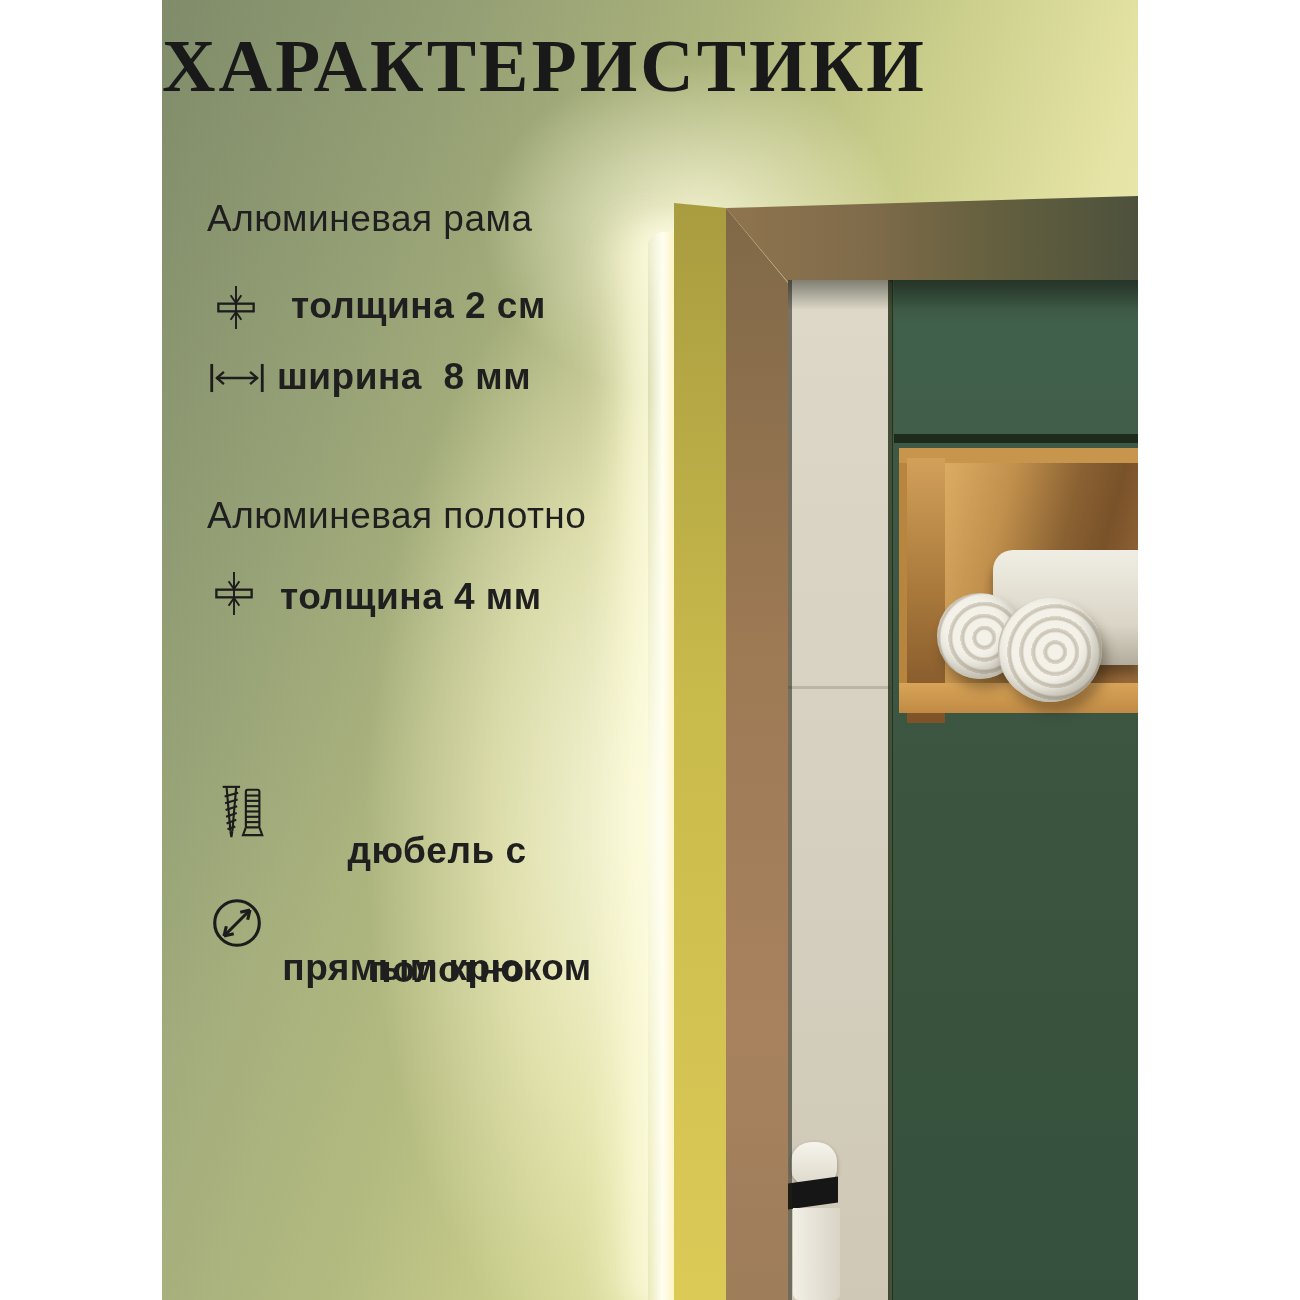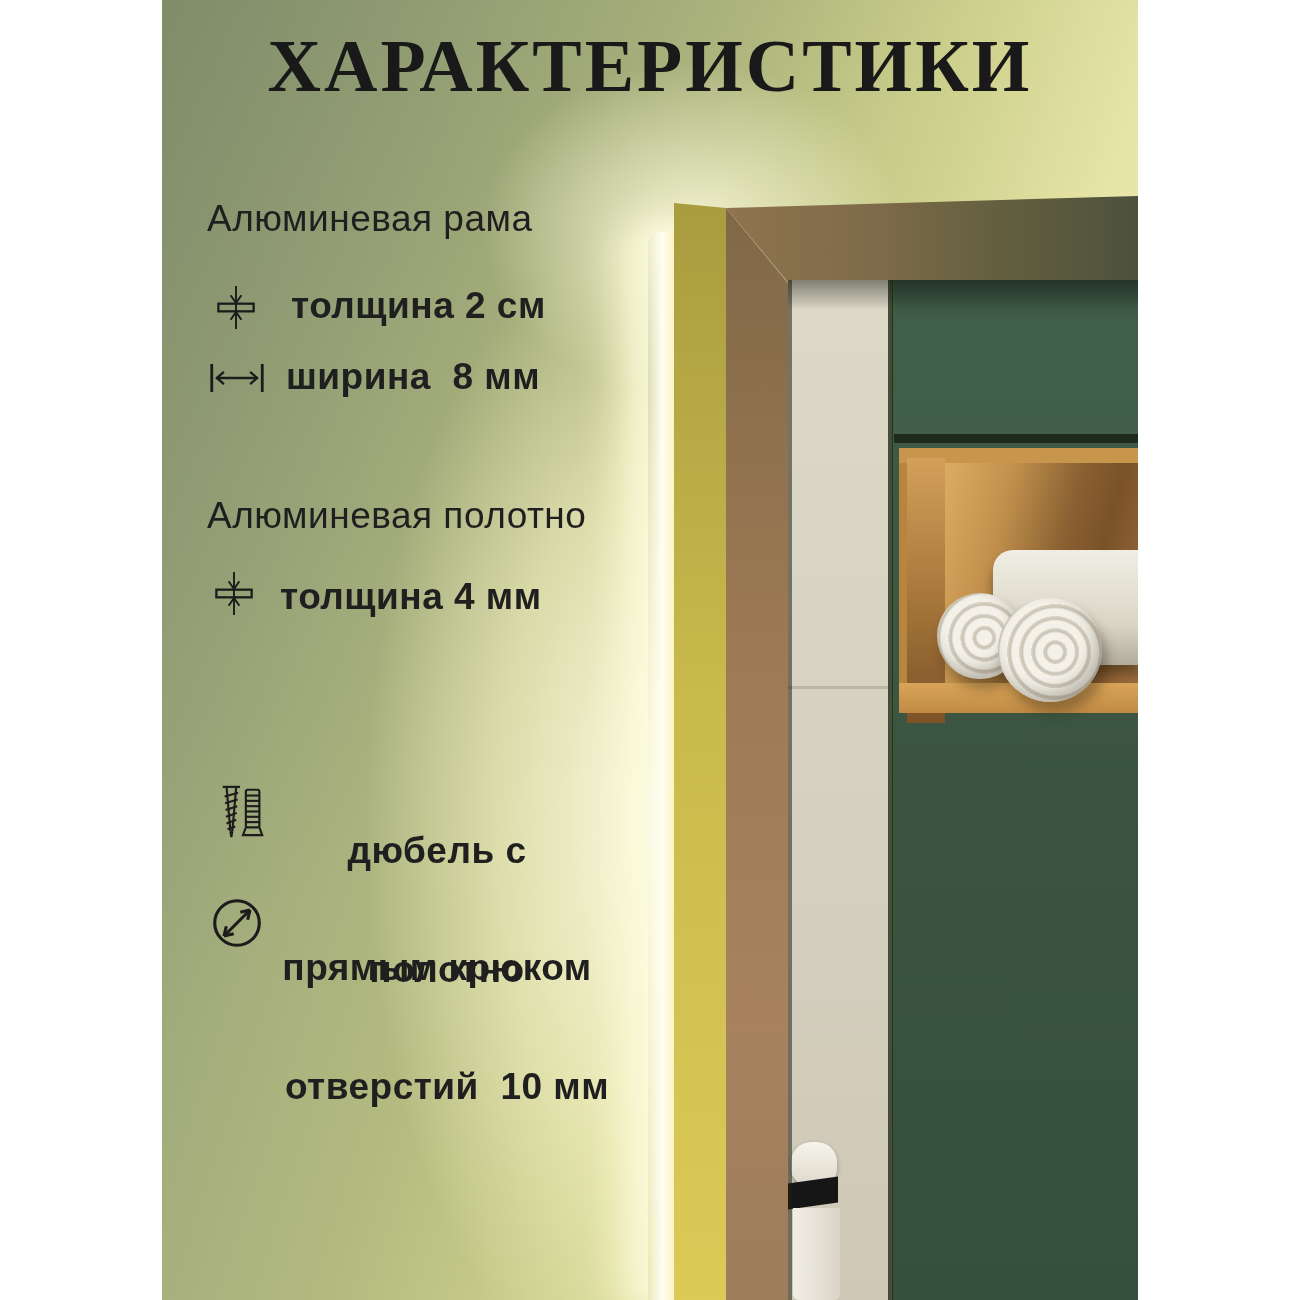"ХАРАКТЕРИСТИКИ" .title { text-align: center -> none }
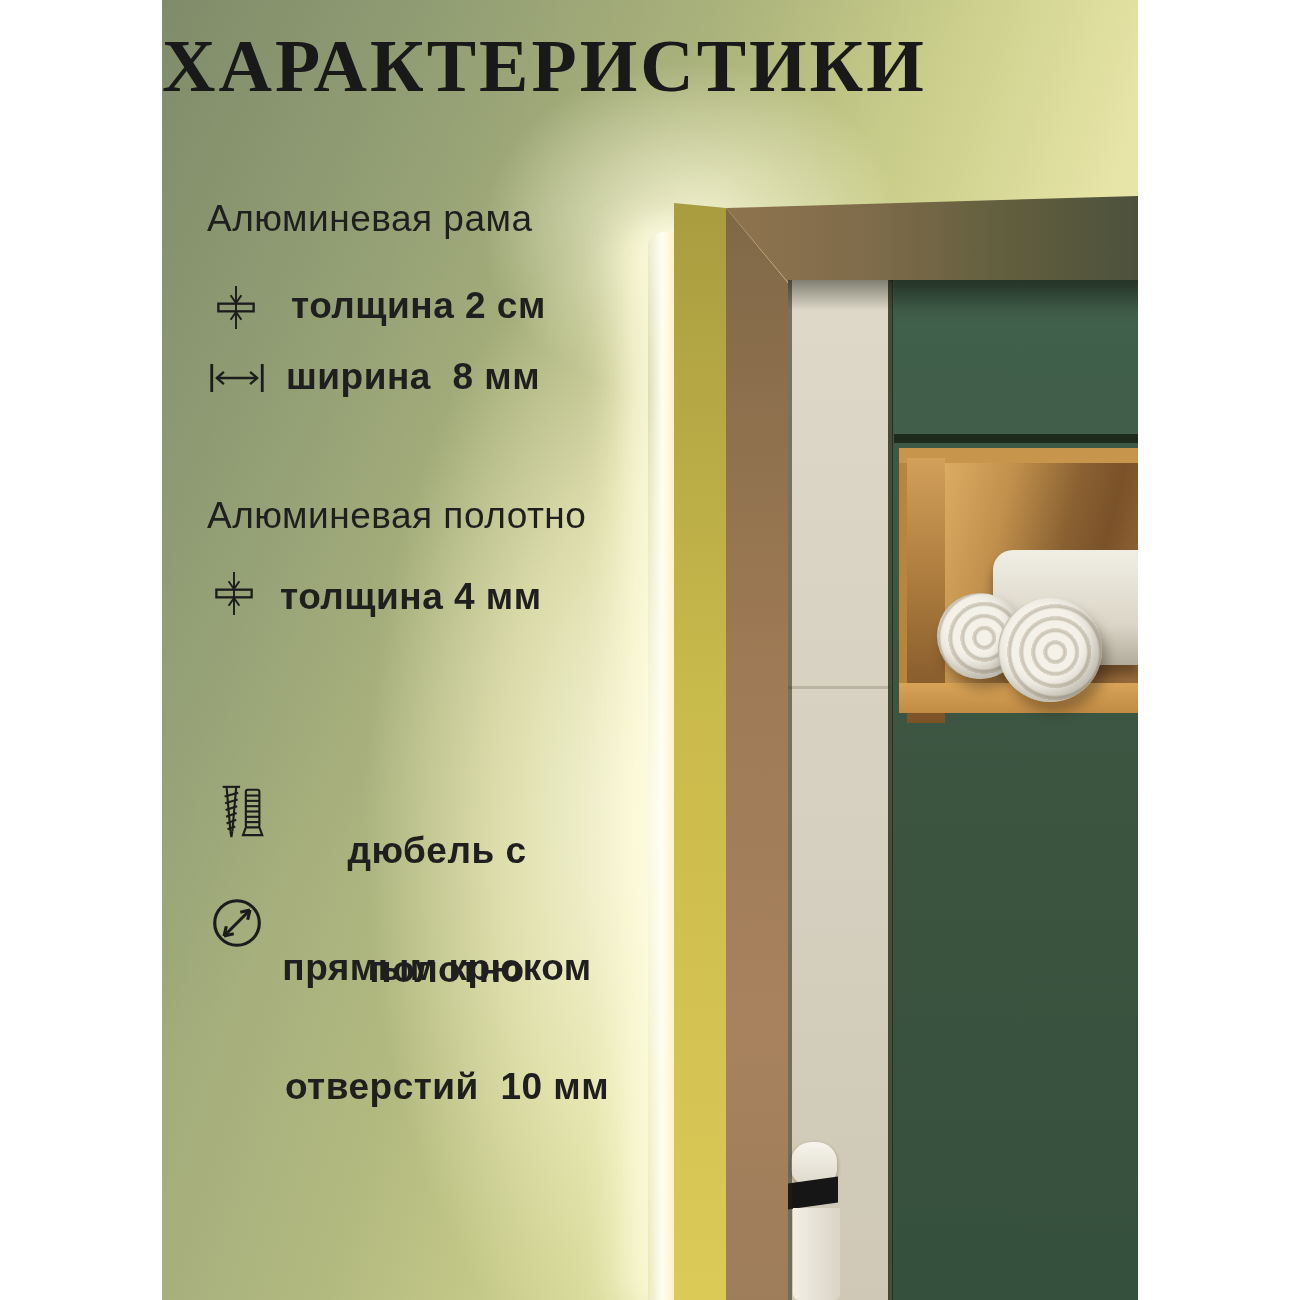"ширина 8 мм" div.spec-label { left: 124px -> 115px }
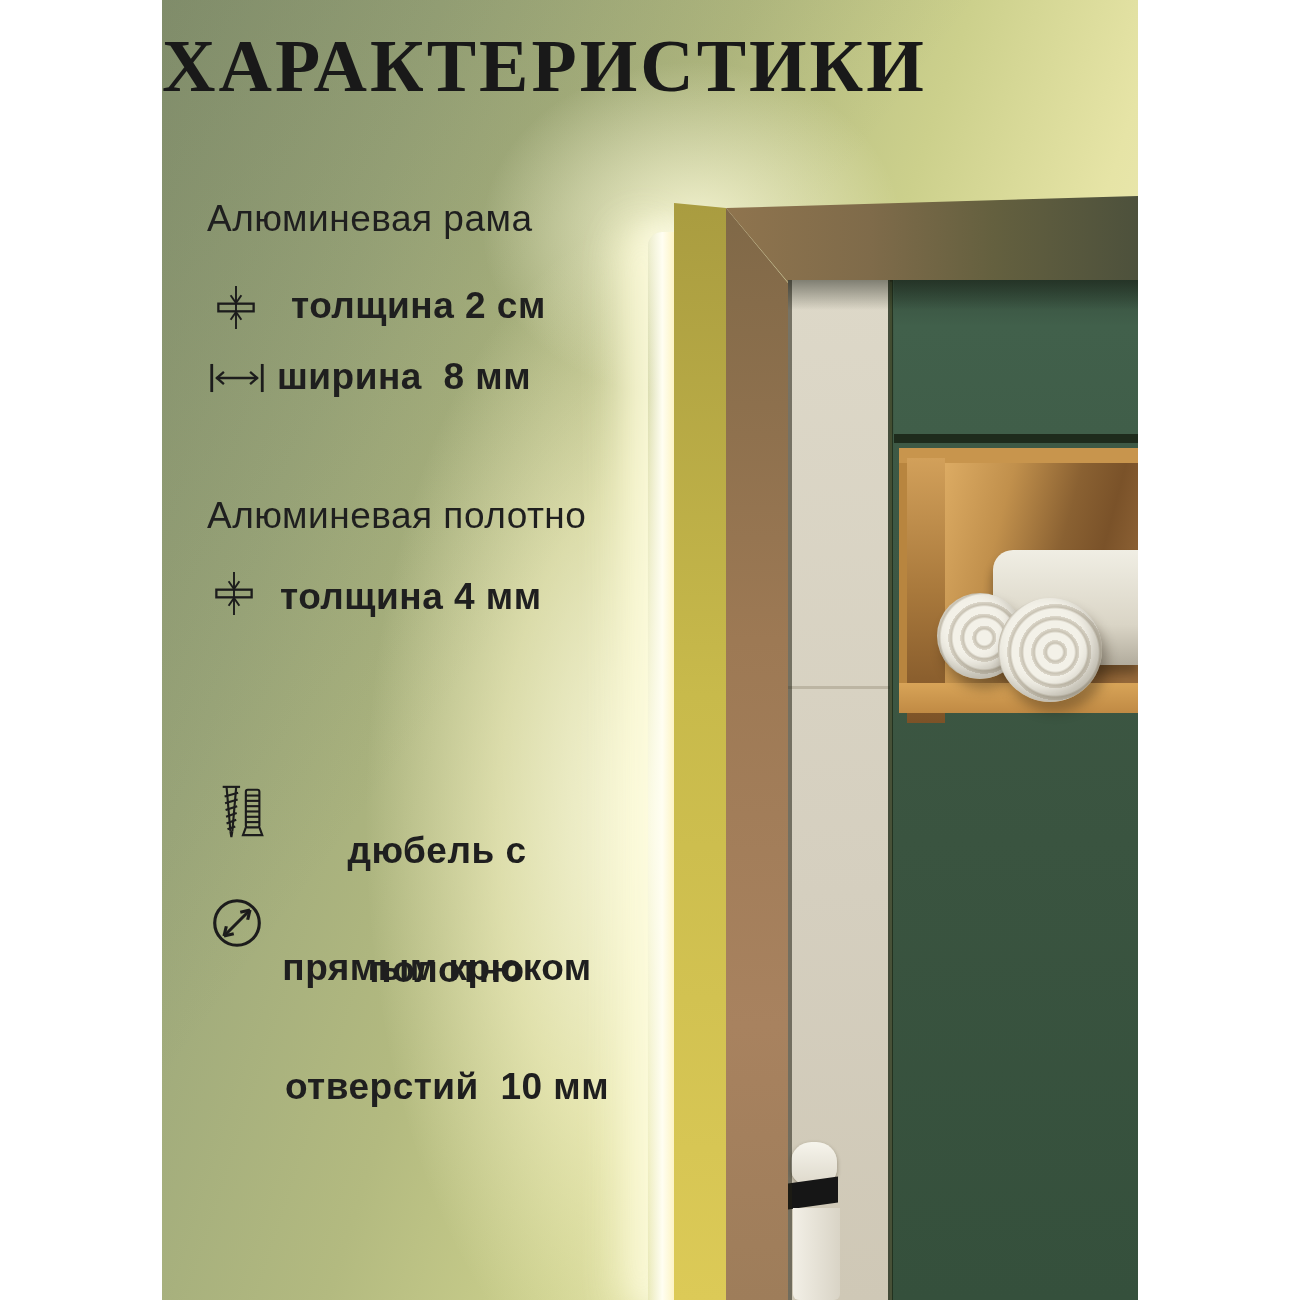"отверстий 10 мм" div { html: <div>отверстий 10 мм</div> -> none }
